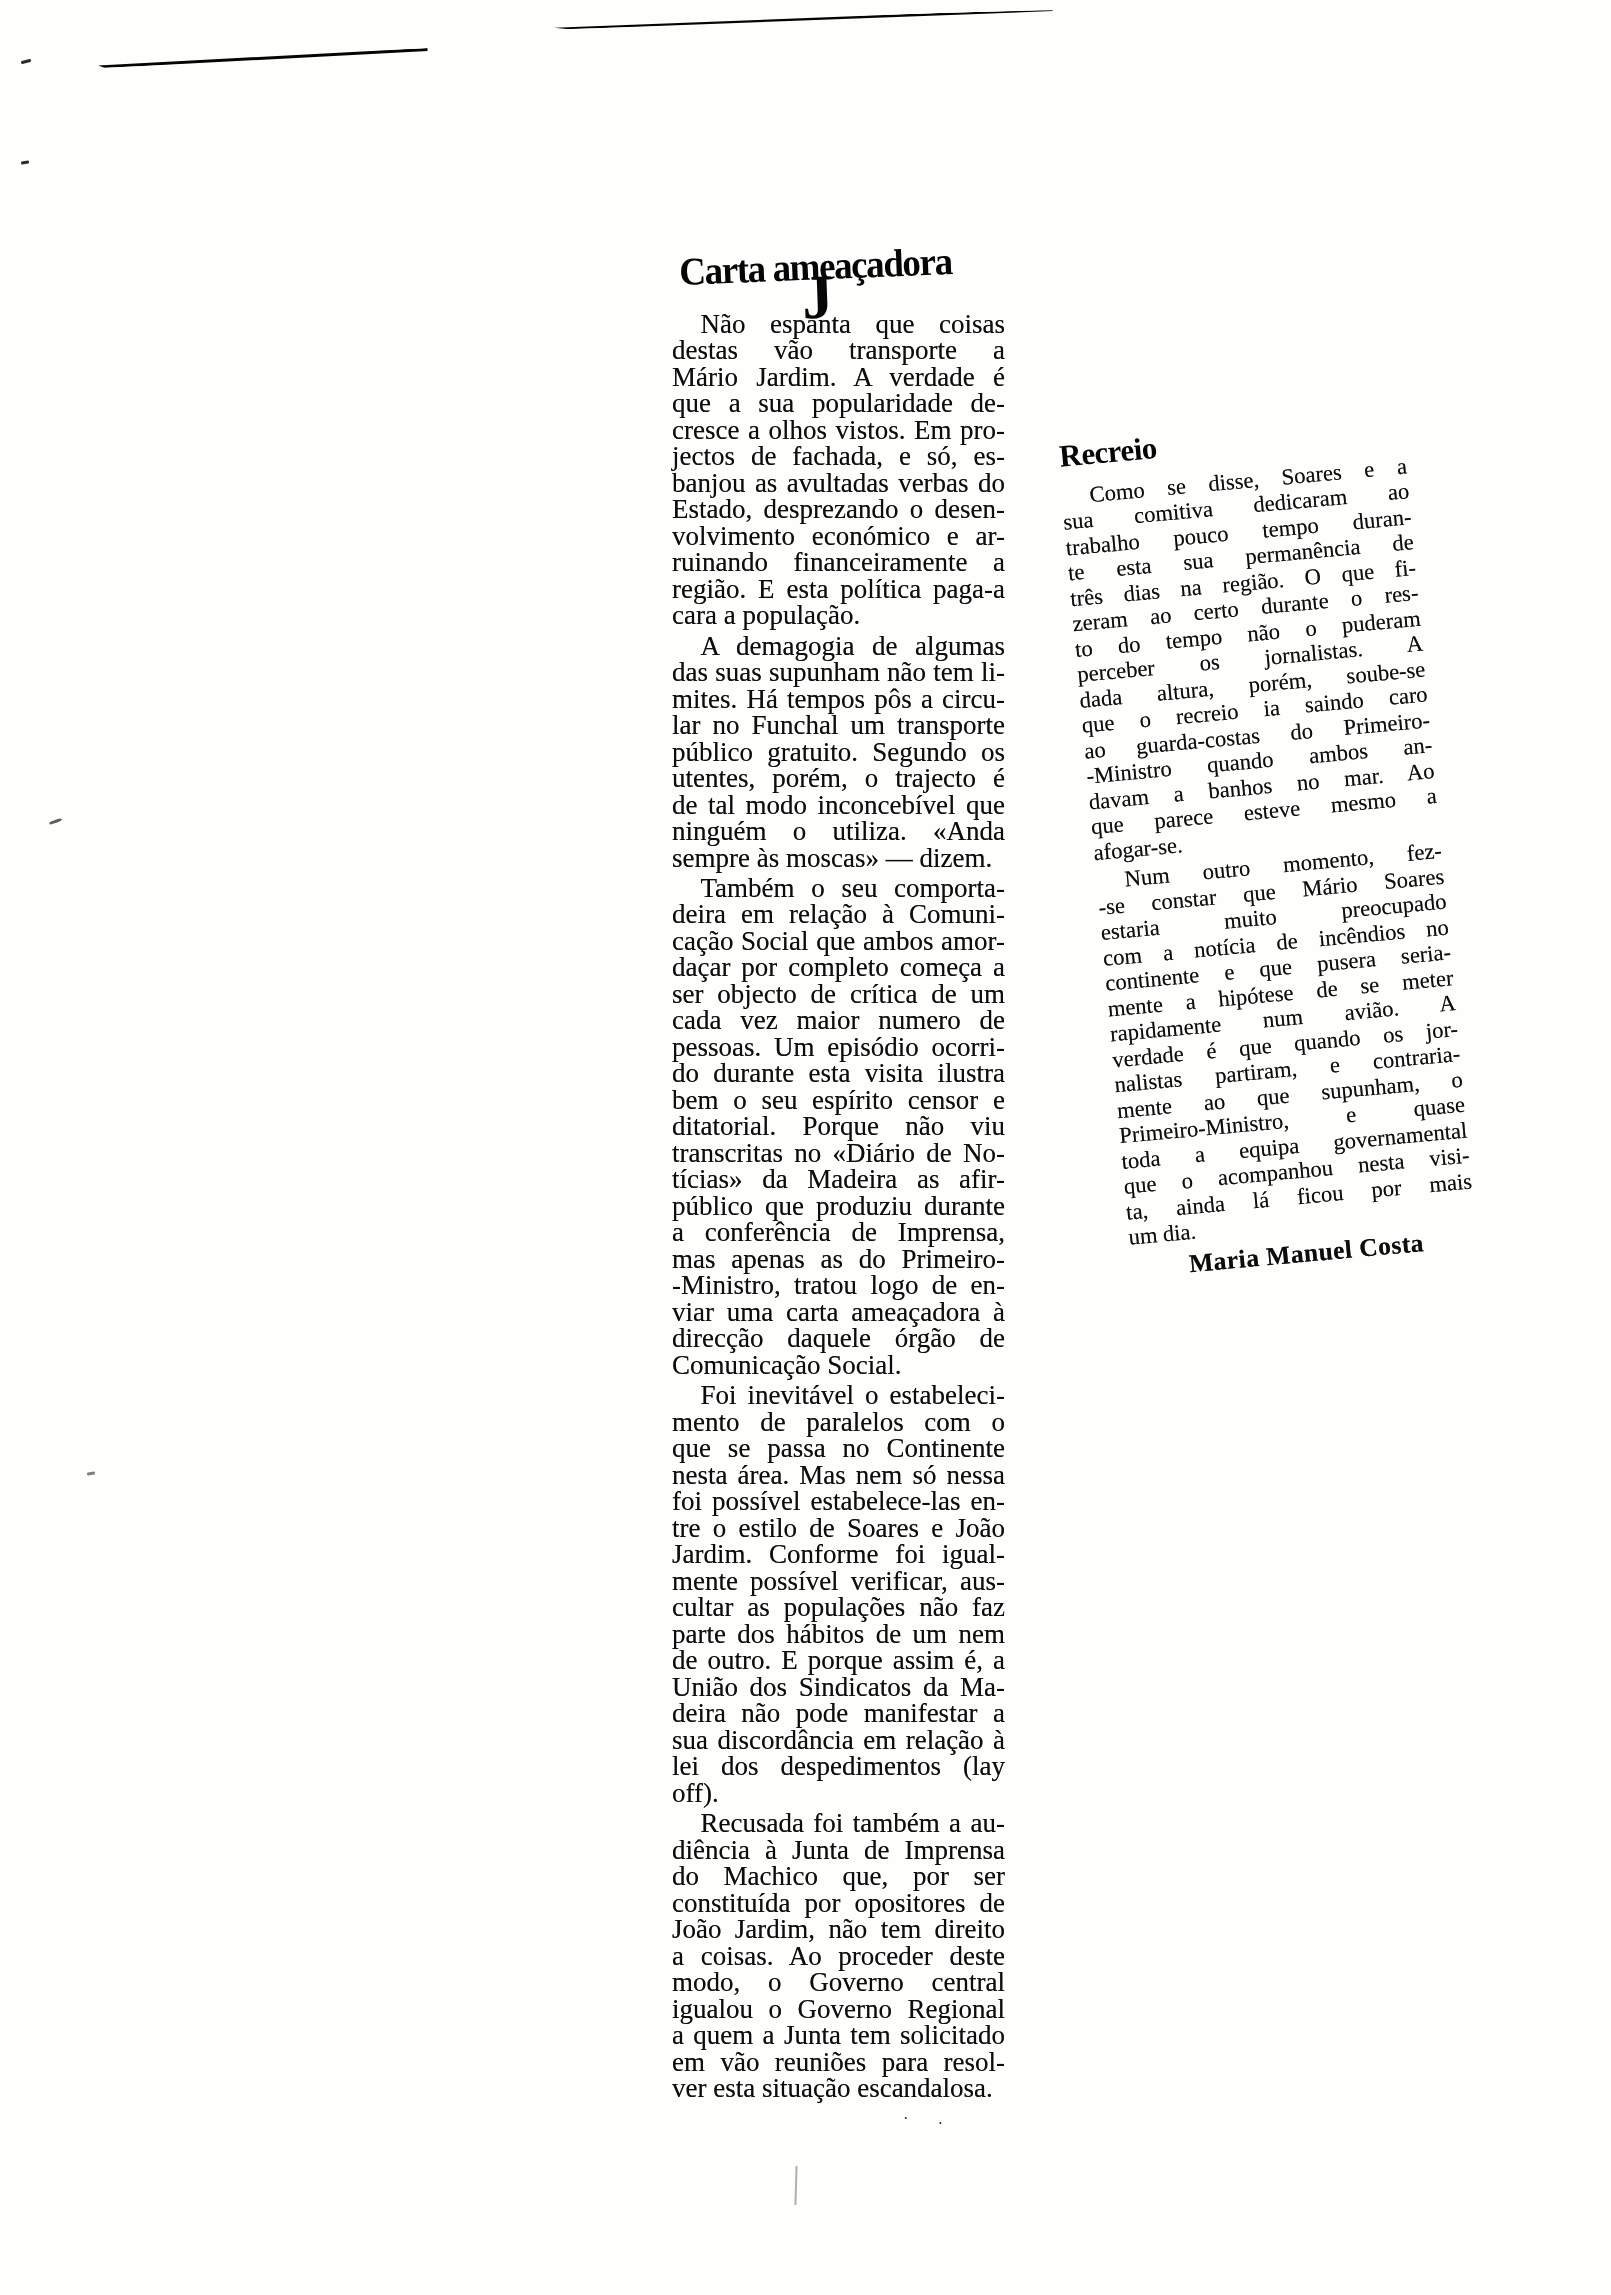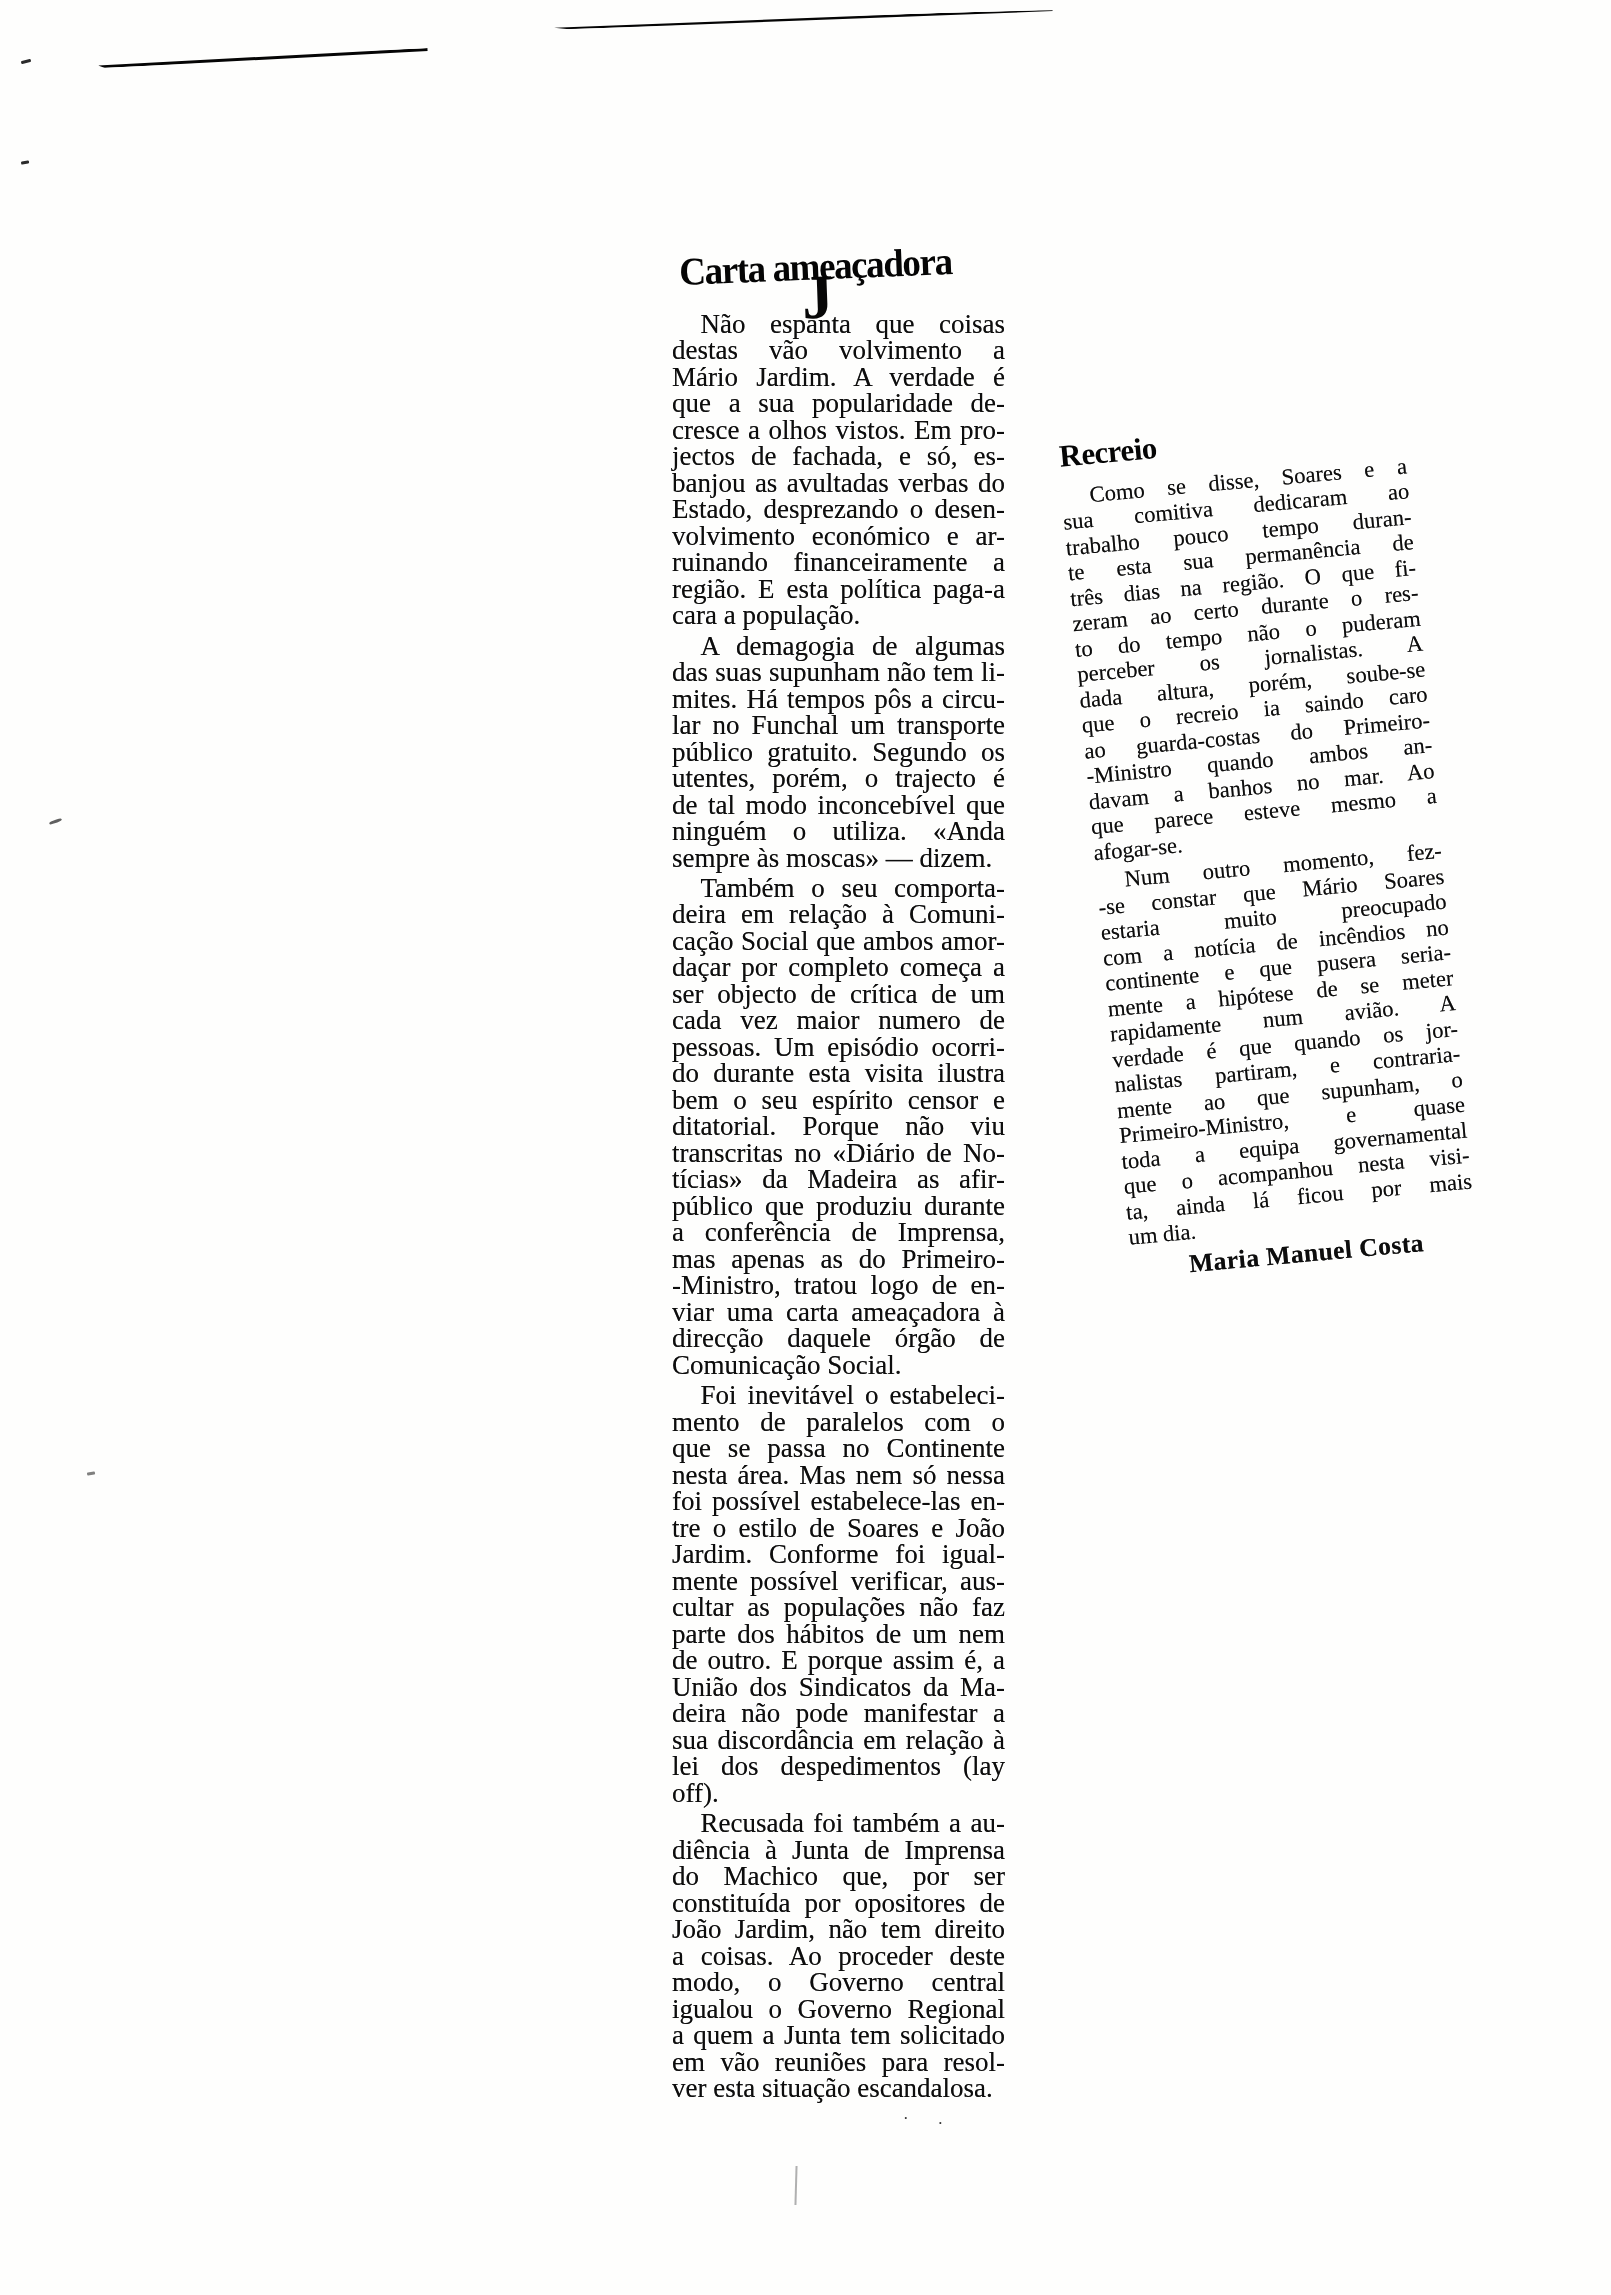"destas vão volvimento a" div.line { text: volvimento -> transporte }
